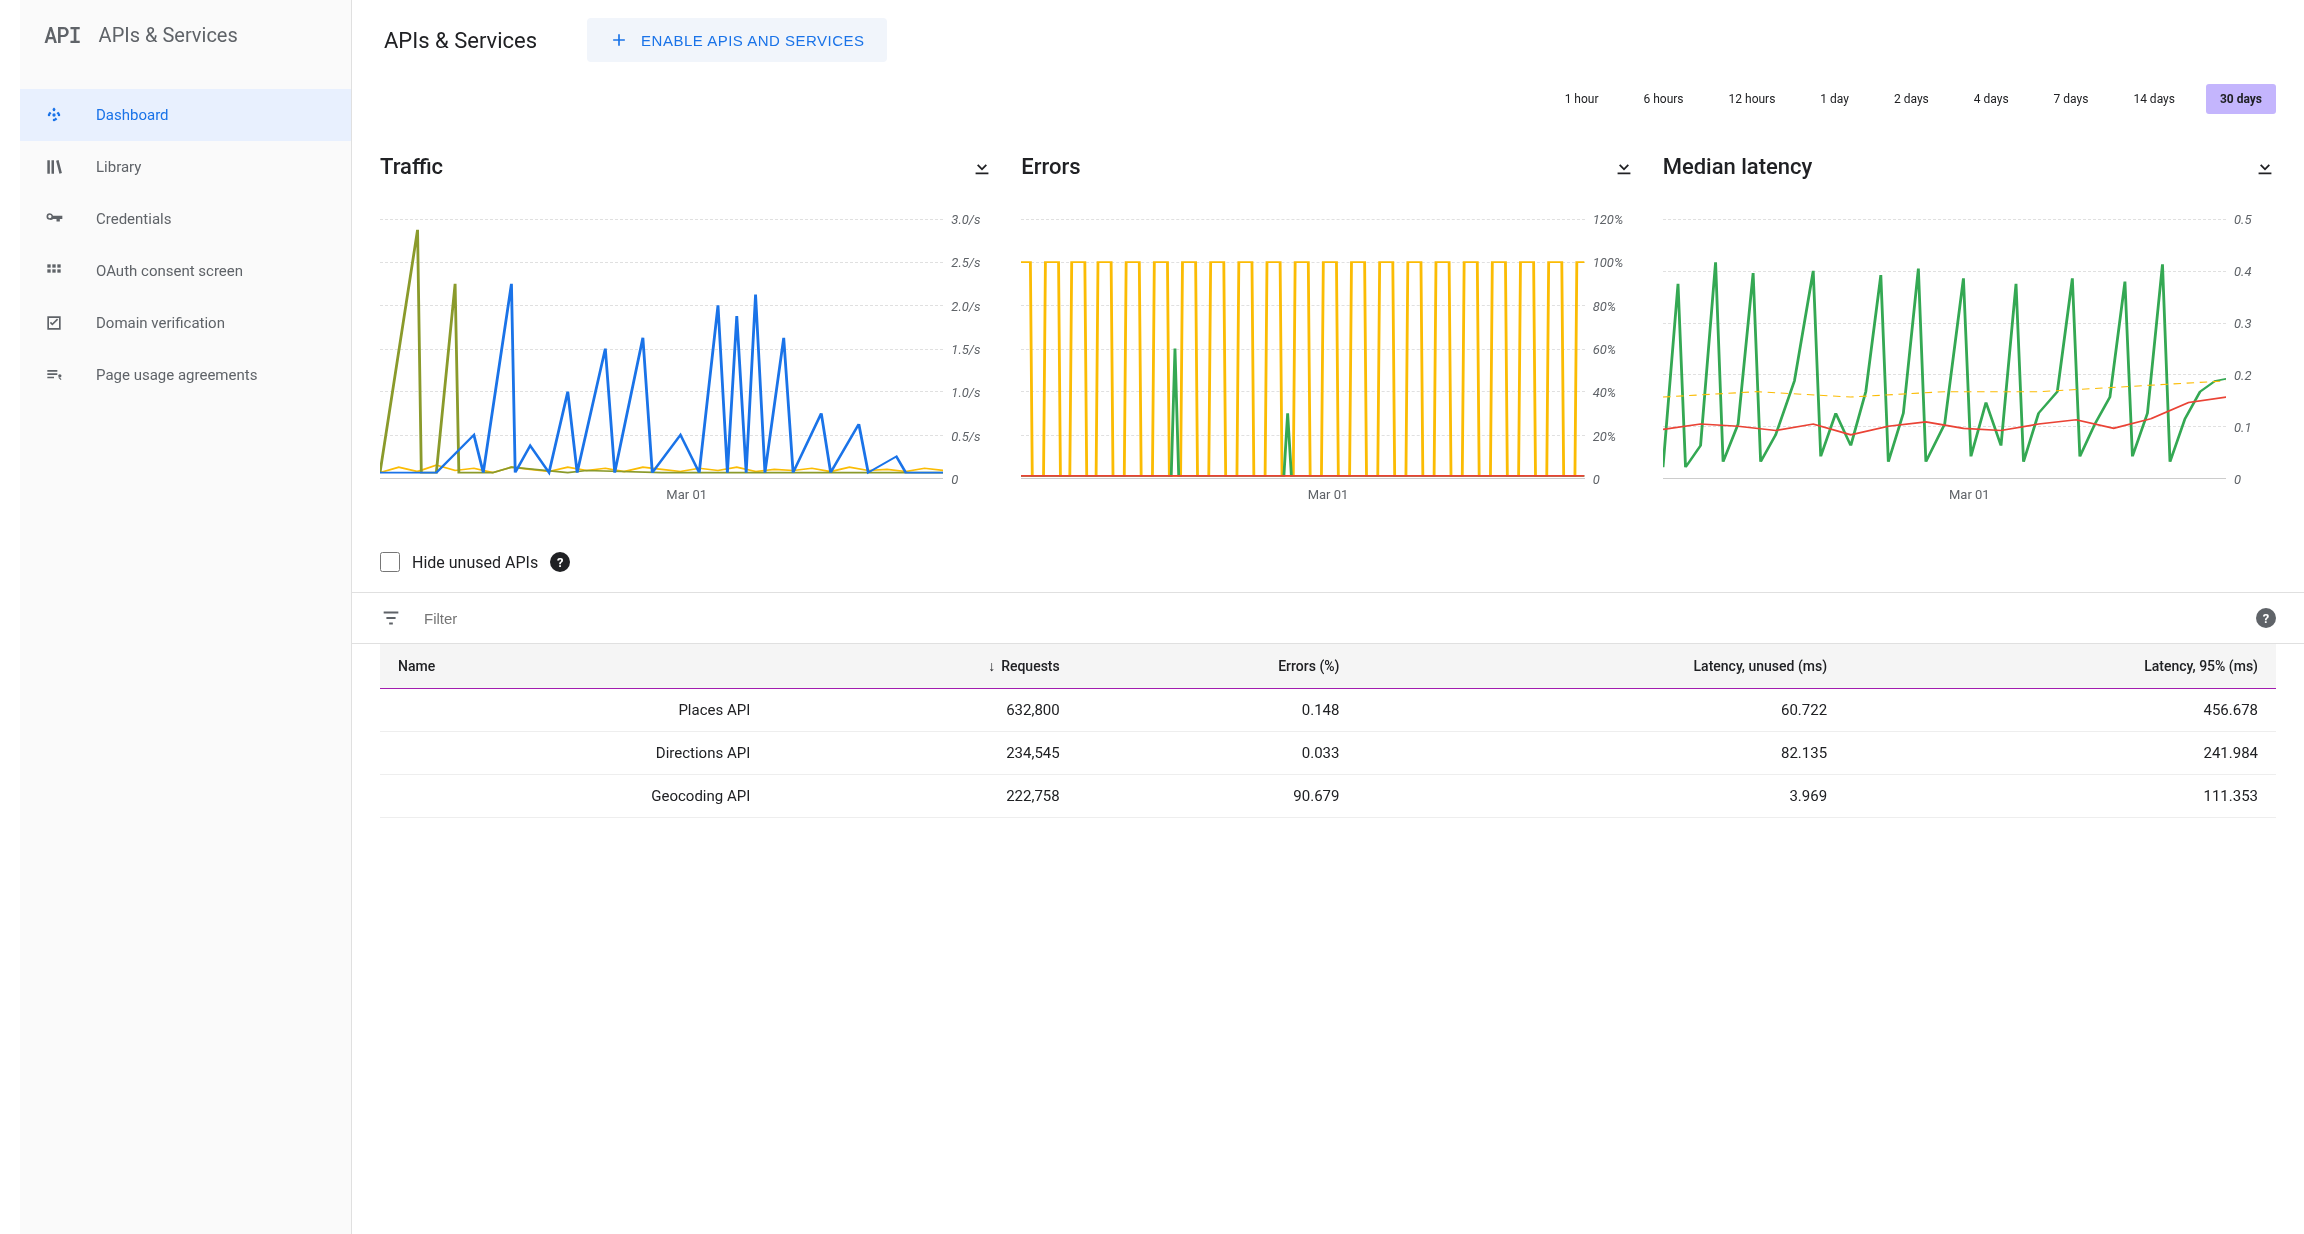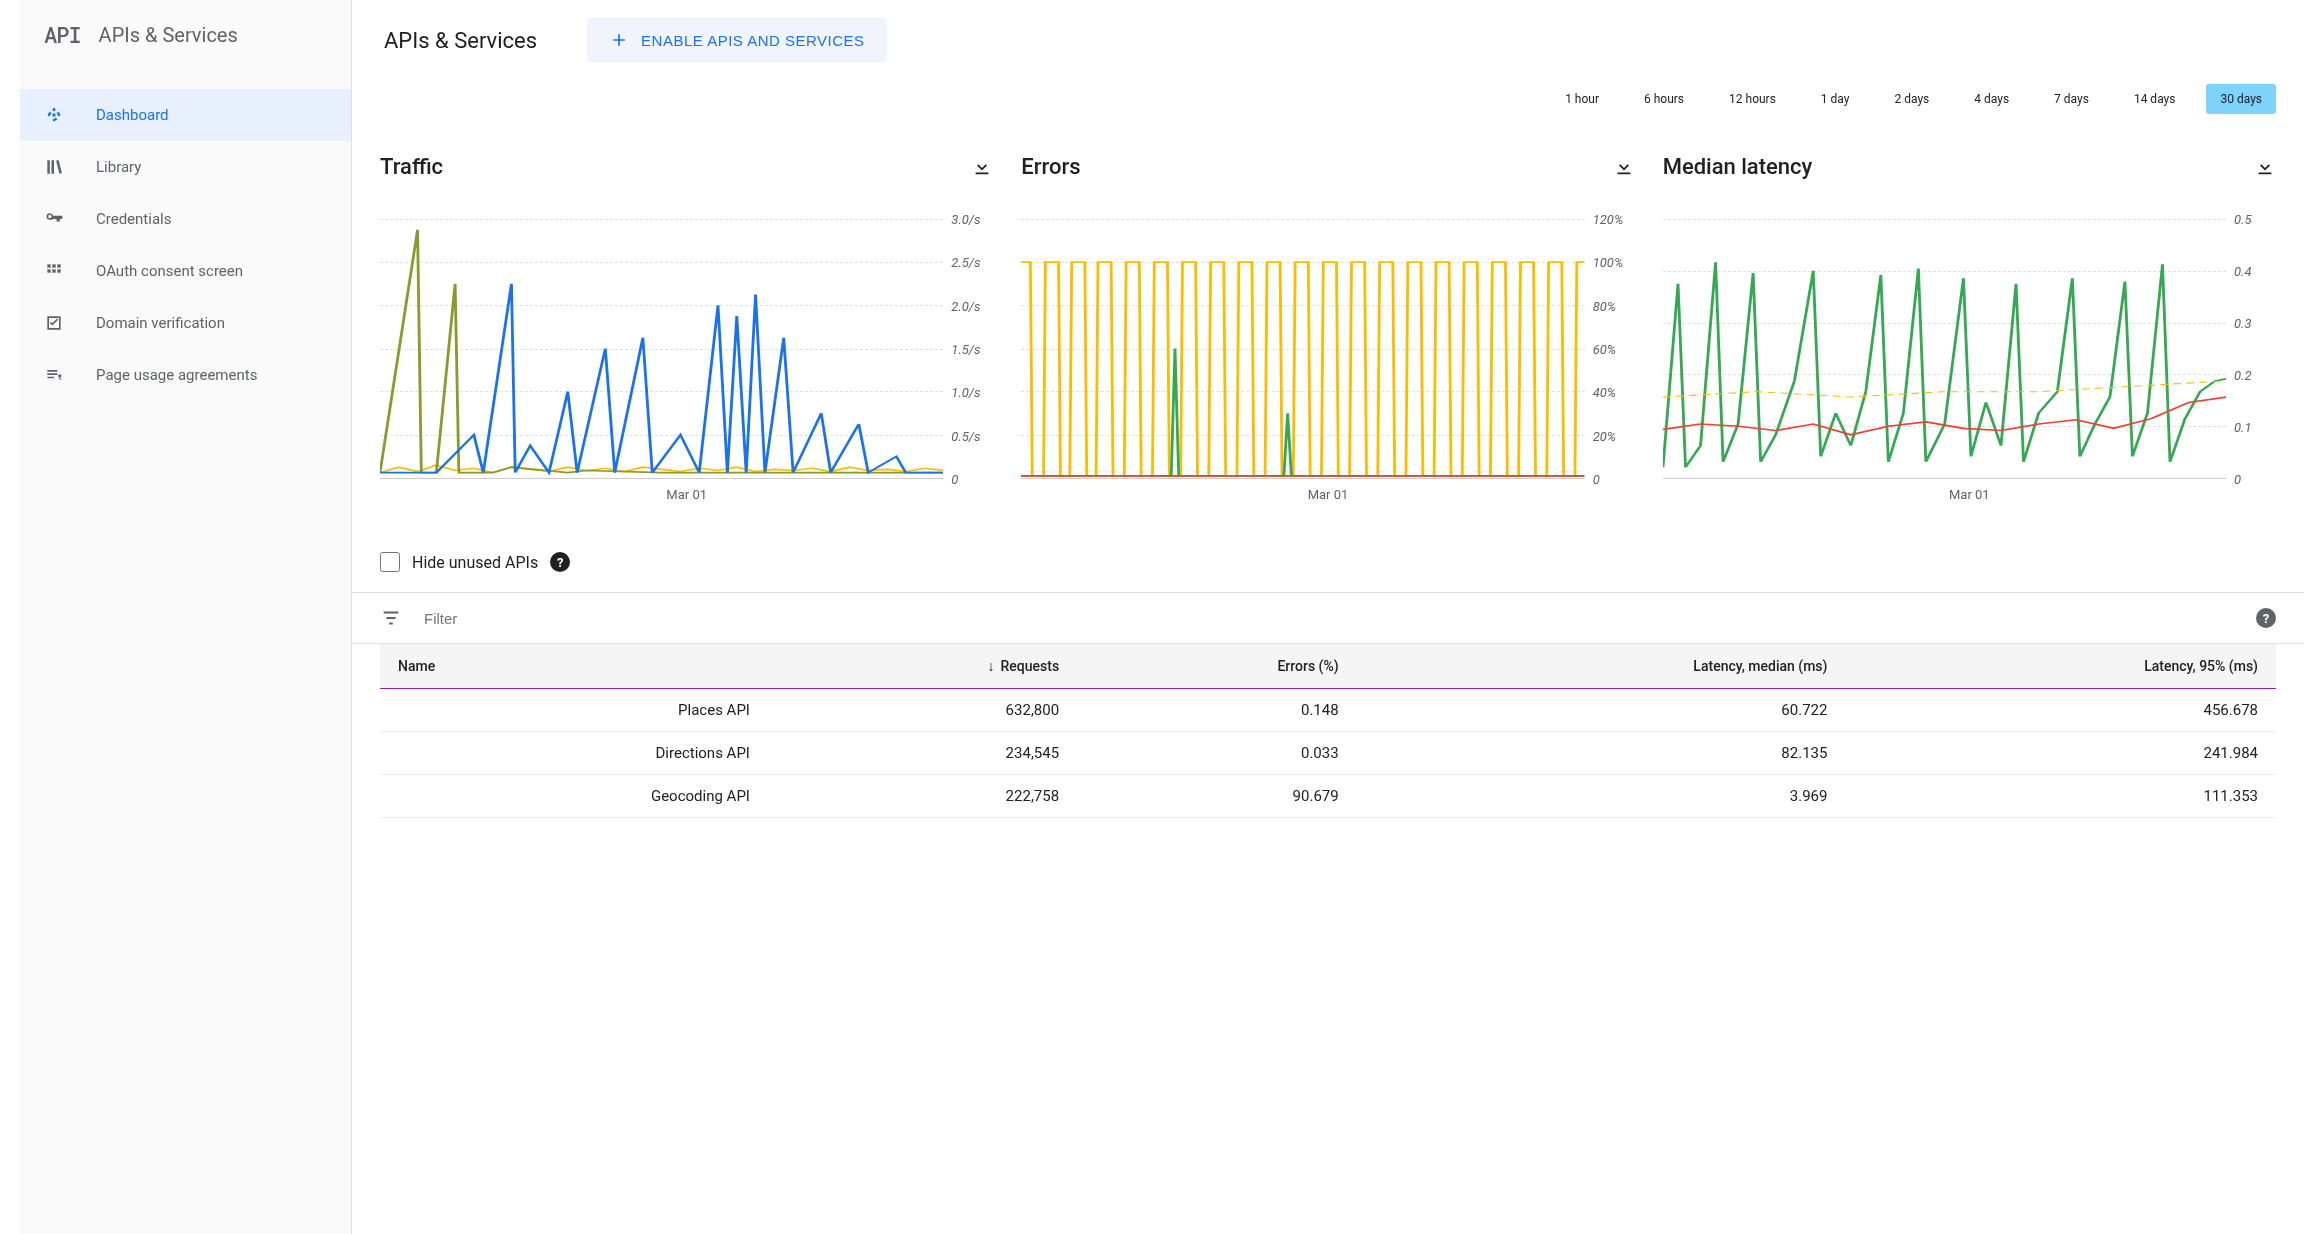"30 days" .time-tab.active { background: #7dd3fc -> #c4b5fd; font-weight: 400 -> 700 }
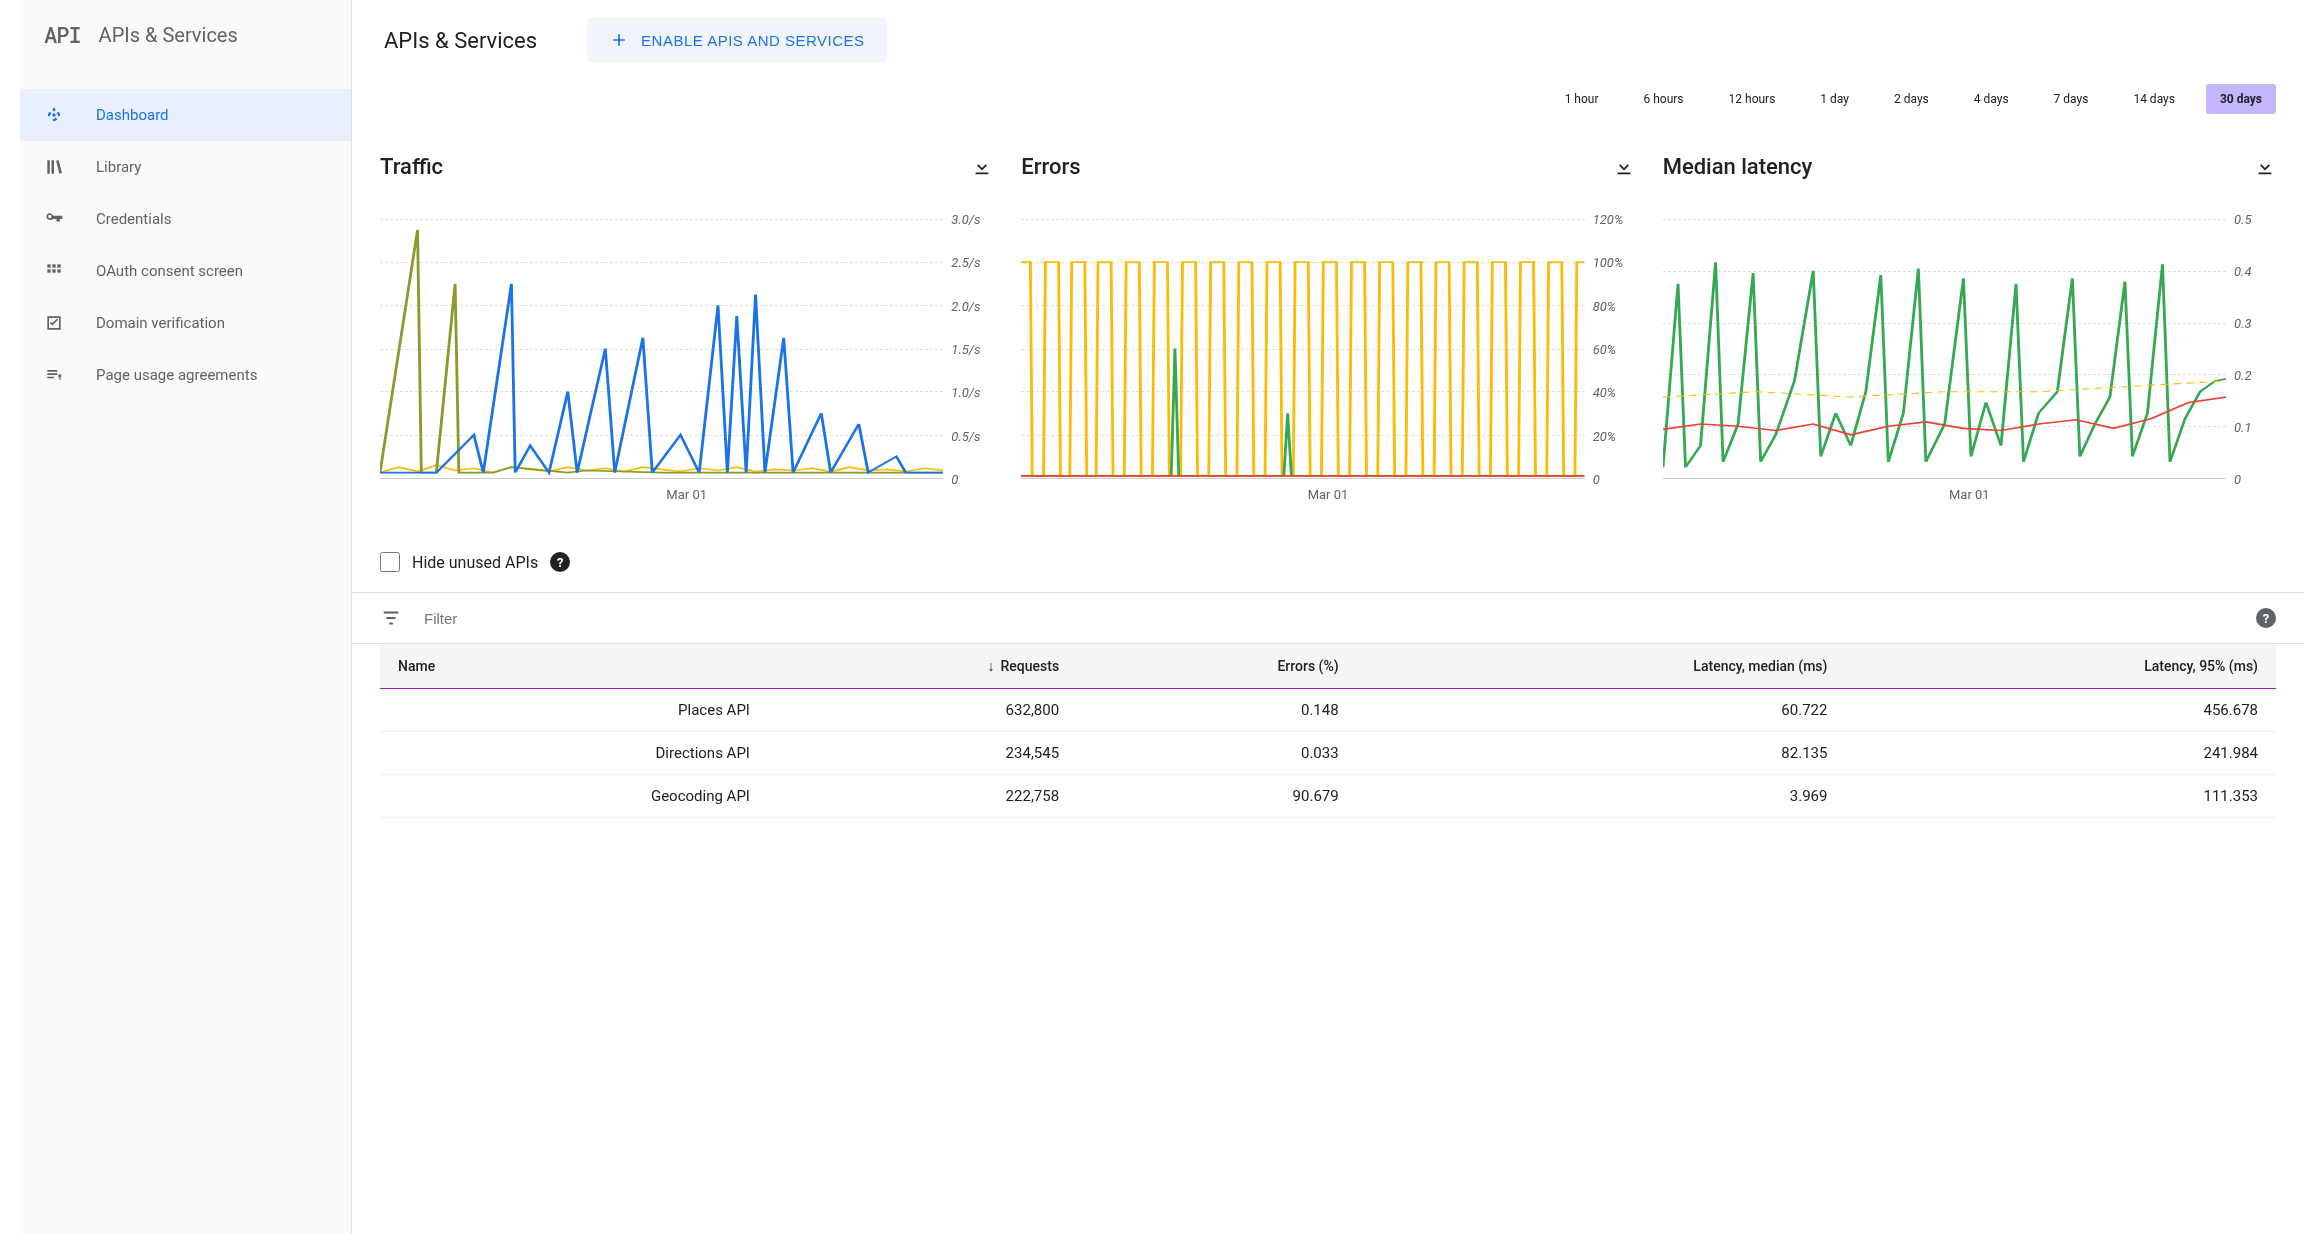"Latency, median (ms)" th { text: median -> unused }
